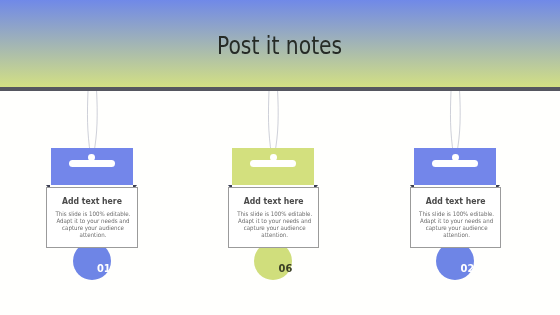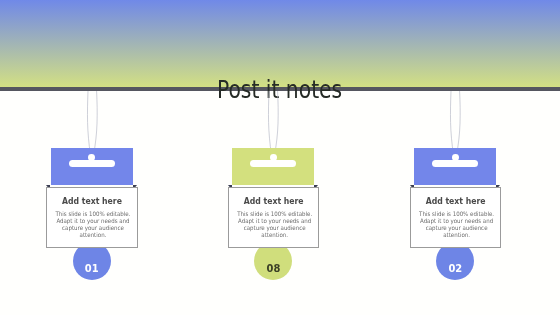"Post it notes" #title { margin-top: 44px -> none }
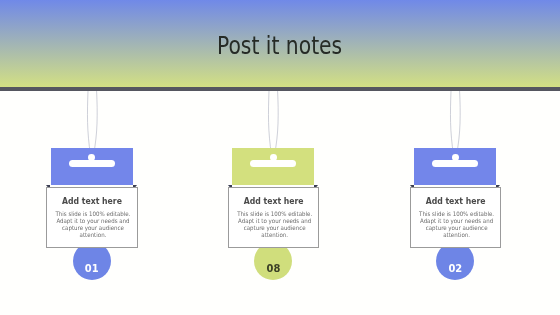"01" .badge .num { text-align: center -> right }
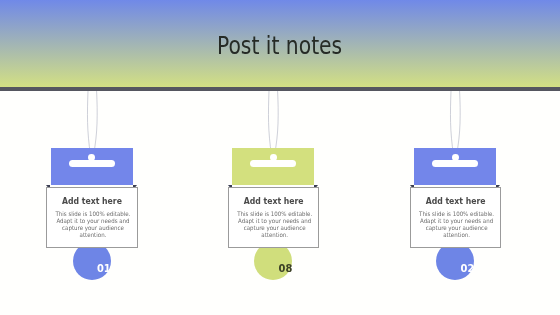"08" div.num { text: 08 -> 06 }
